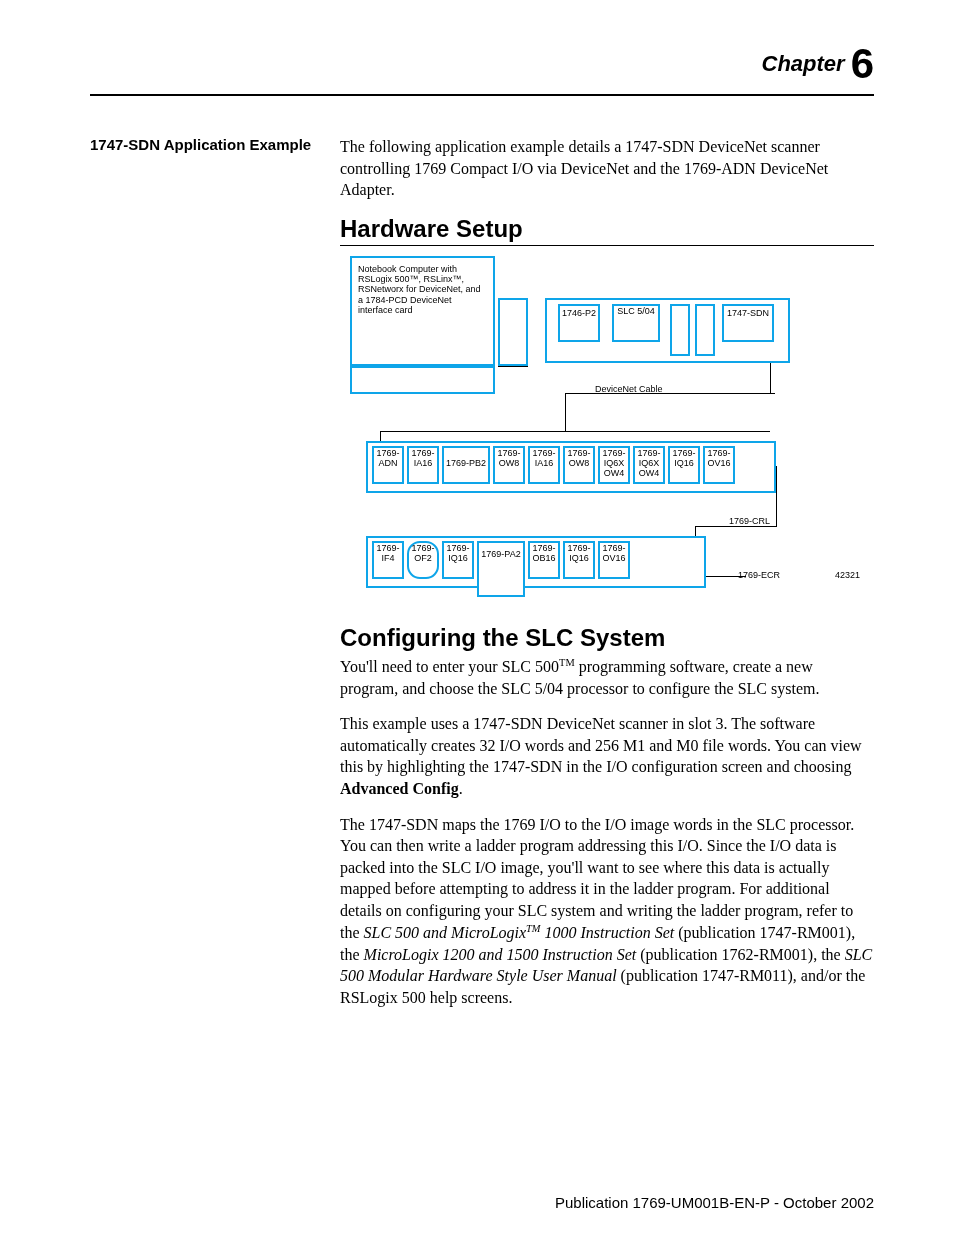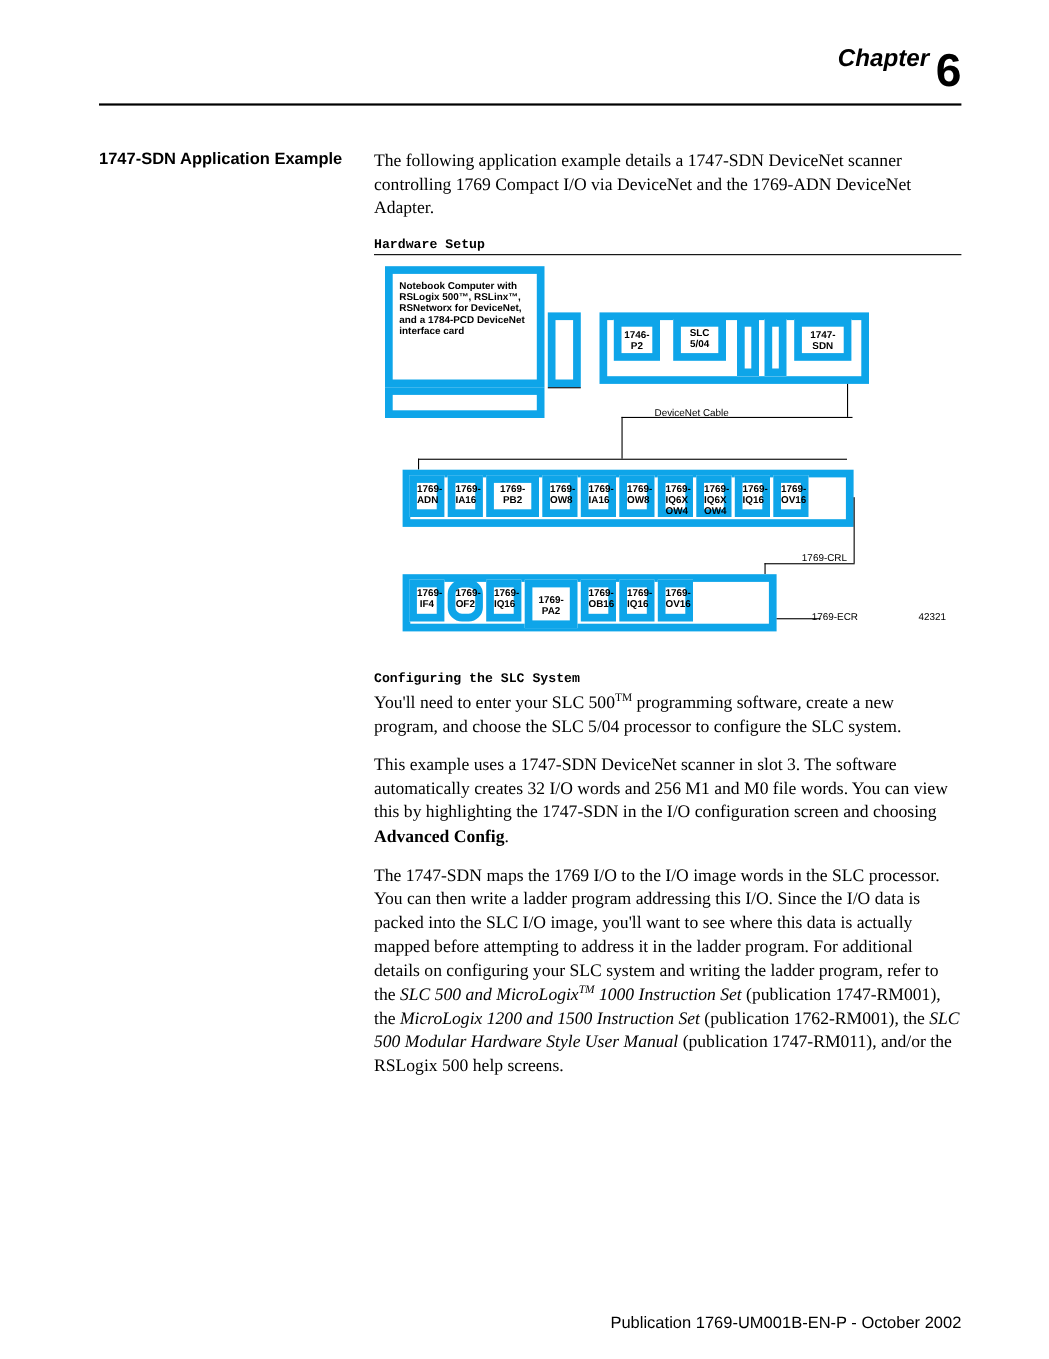"Chapter" .chapter-line { align-items: flex-start -> center }
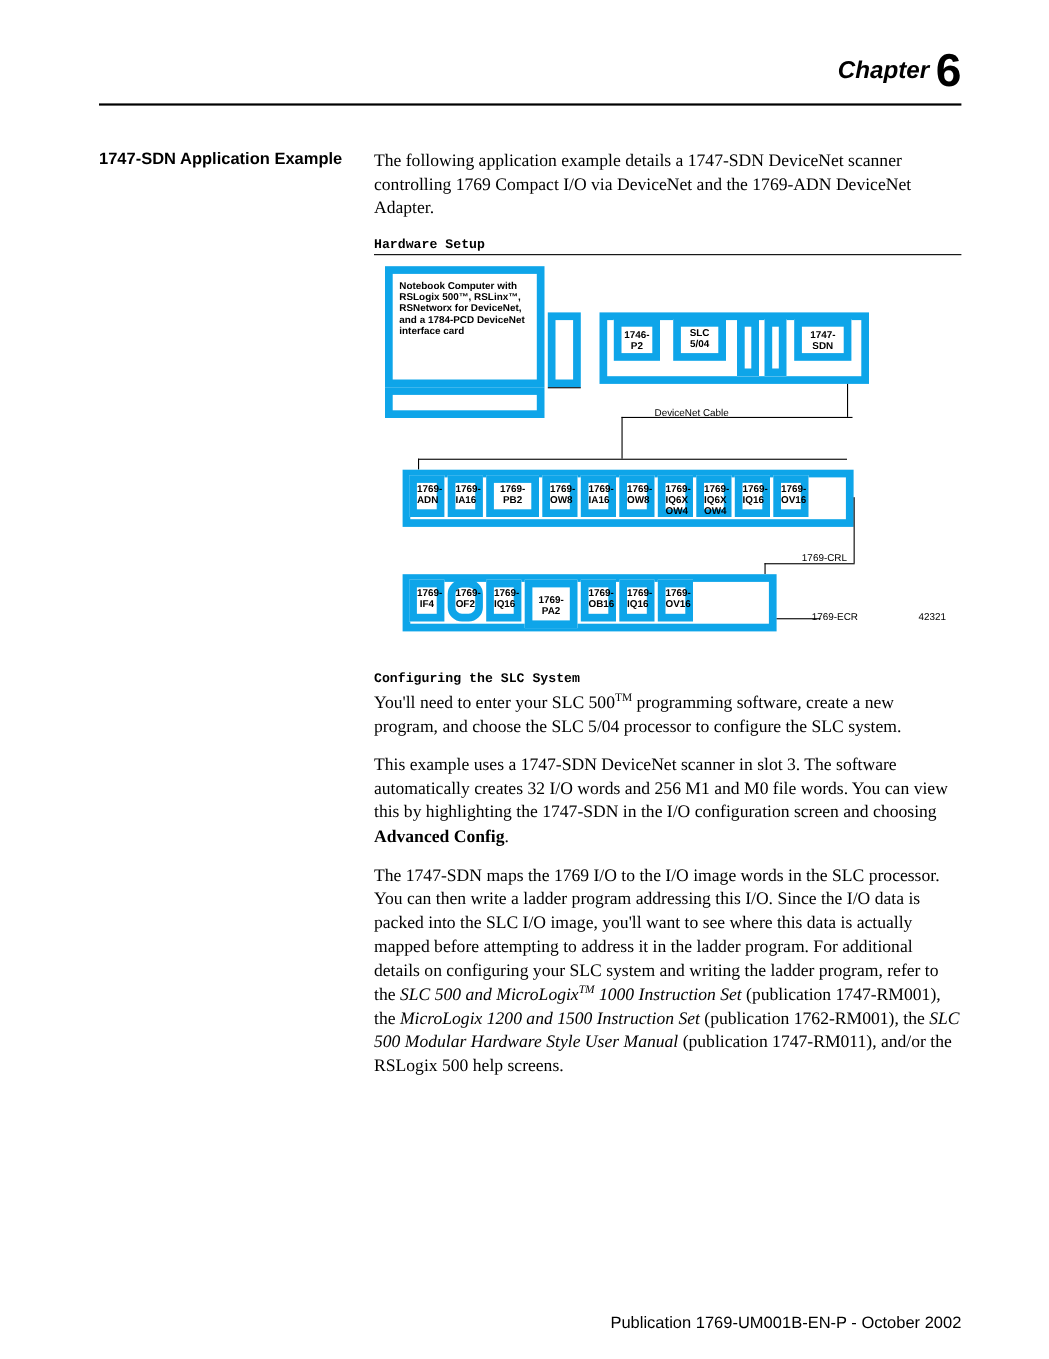"Hardware Setup" .h2 { font-family: Liberation Mono, monospace -> Liberation Sans, sans-serif; font-size: 12px -> 24px }
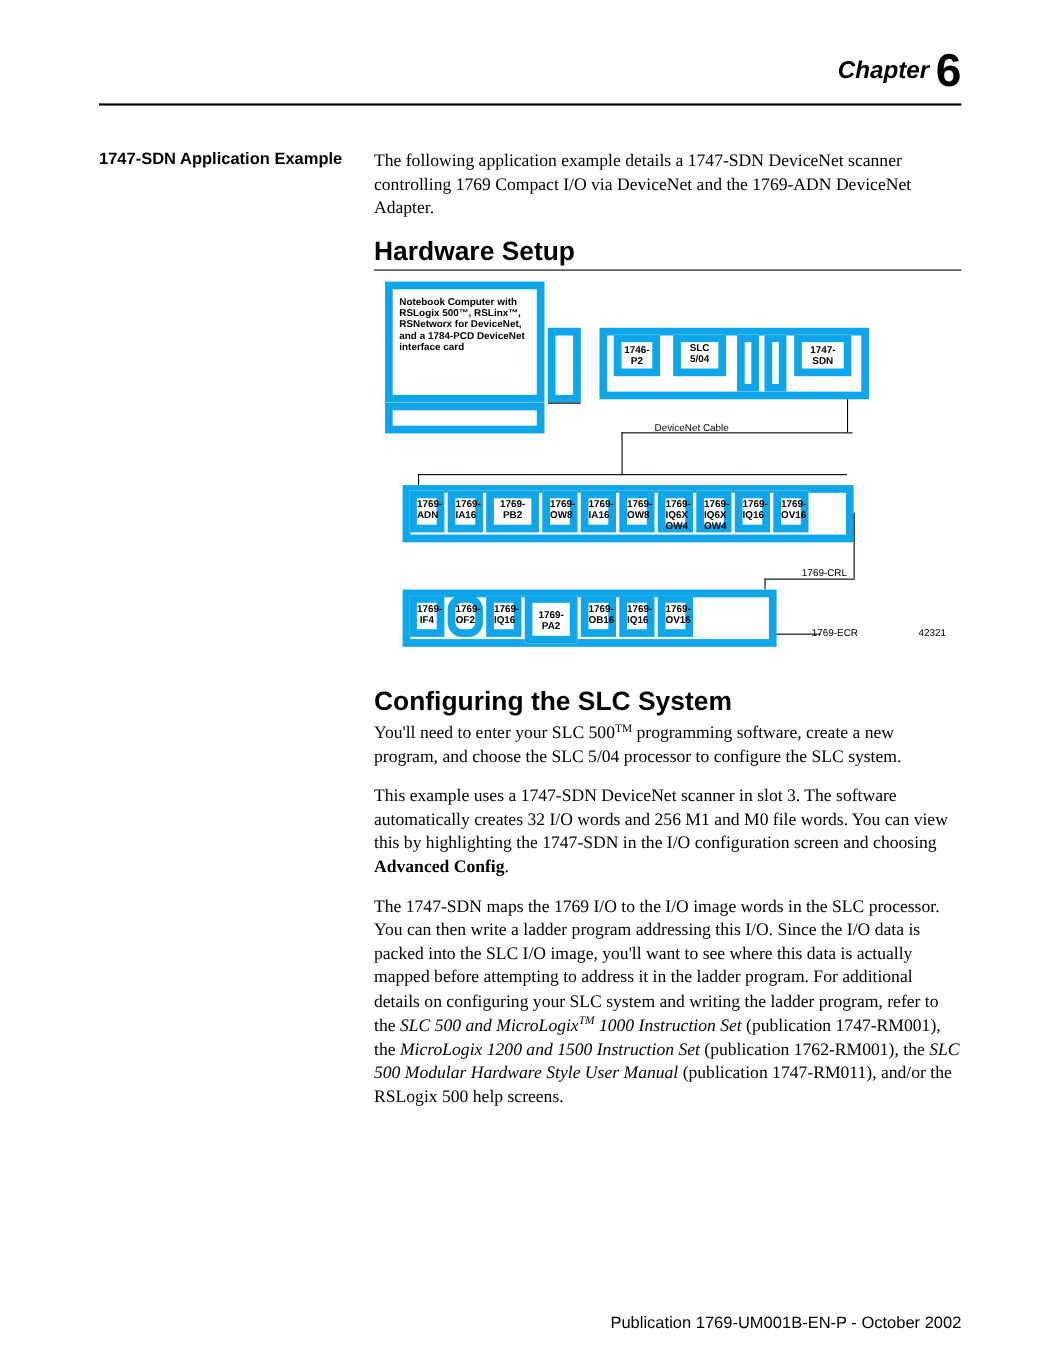"Notebook Computer with RSLogix 500™," .diagram .box { border: 7px solid #0ea5e9 -> 2px solid #0ea5e9; font-weight: bold -> none }
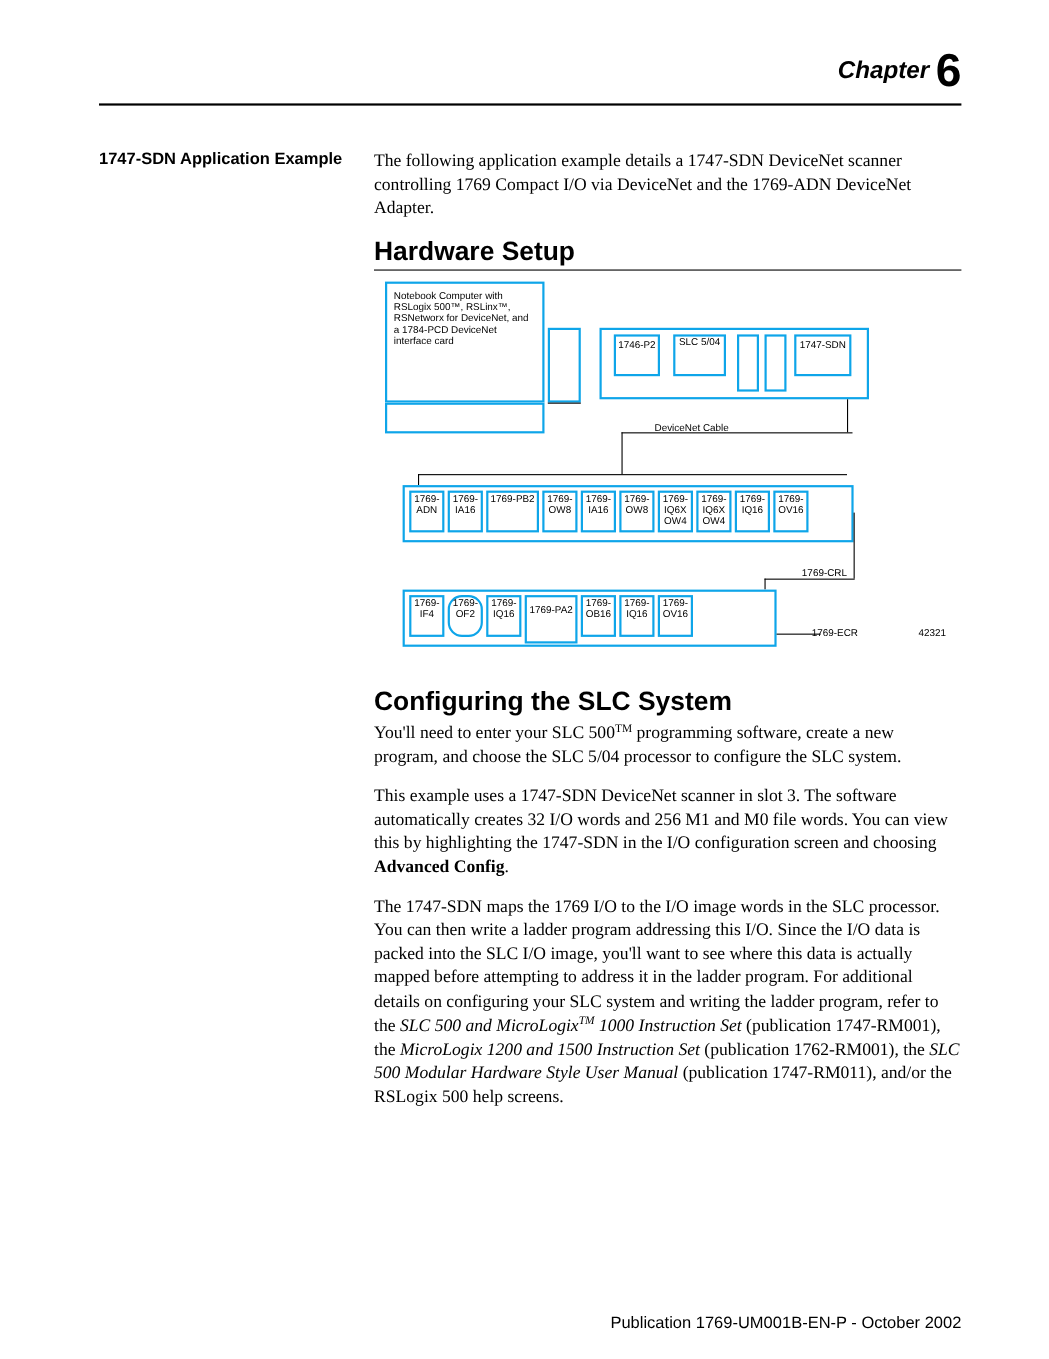"1769-PB2" div.box { padding-top: 0 -> 10px }
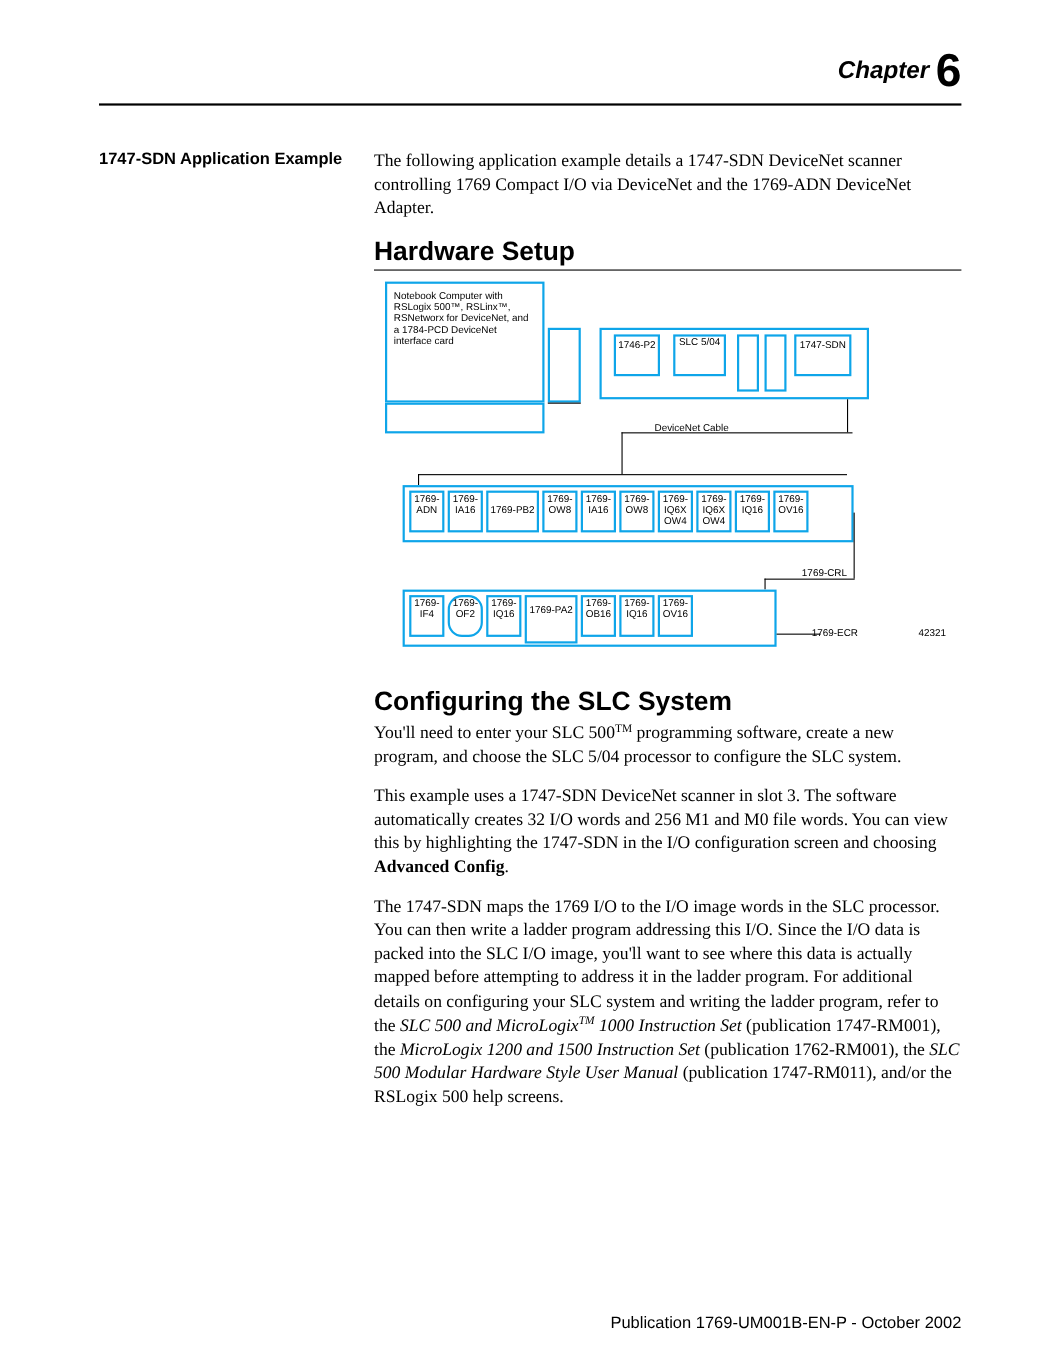"1769-PA2" div.box { height: 44px -> 56px }
